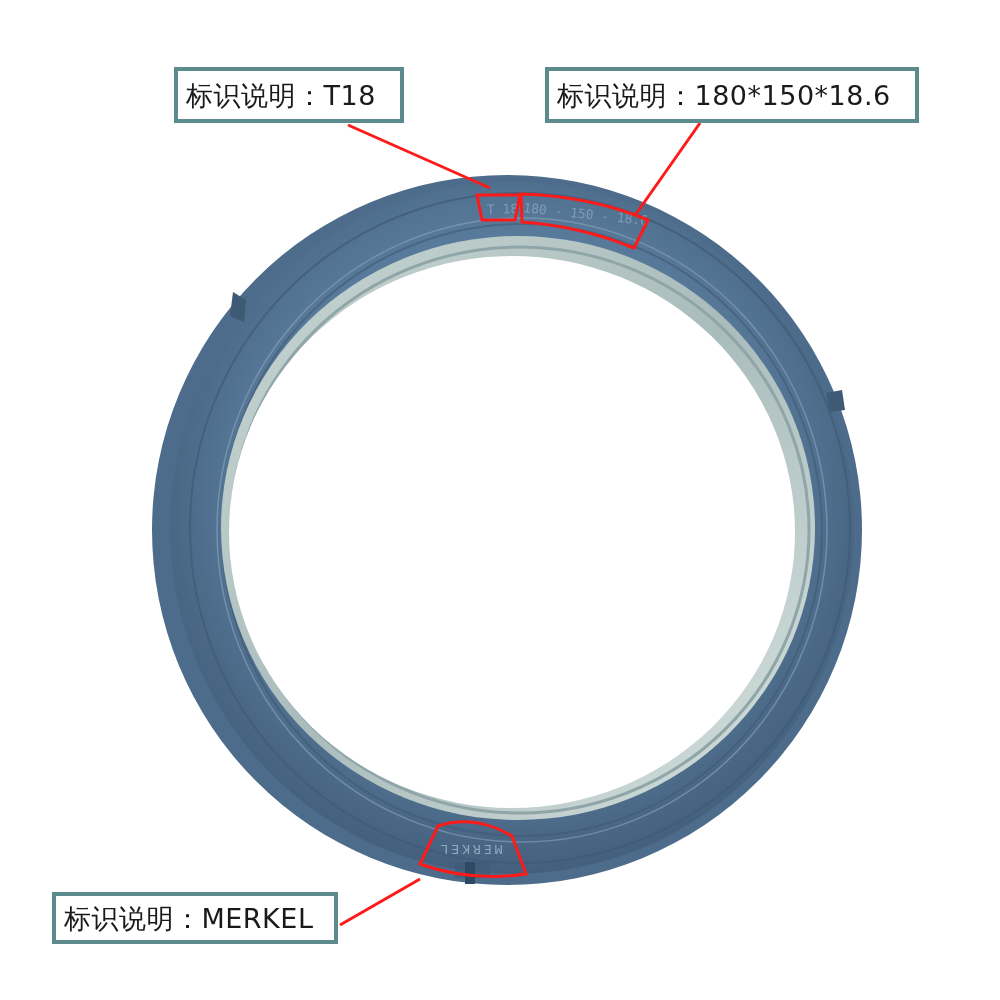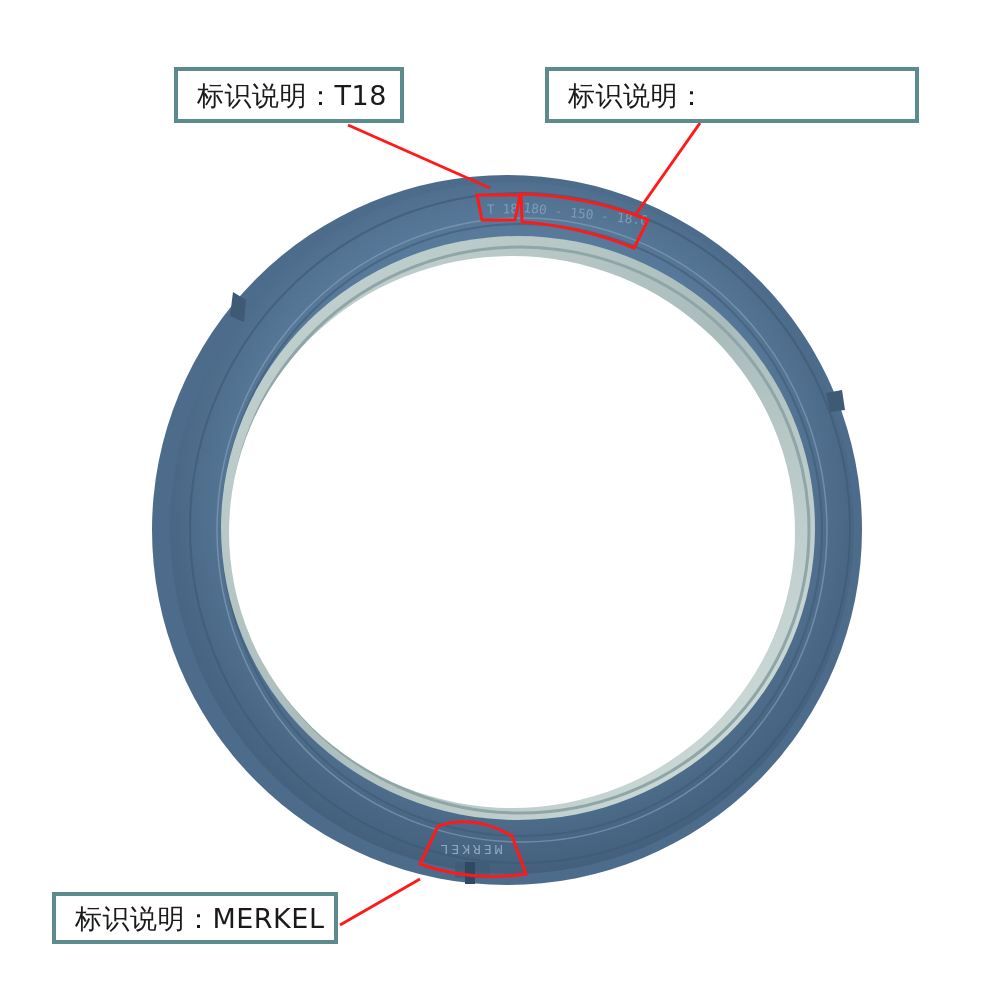"标识说明：" .label-box { padding: 0 19px -> 0 8px }
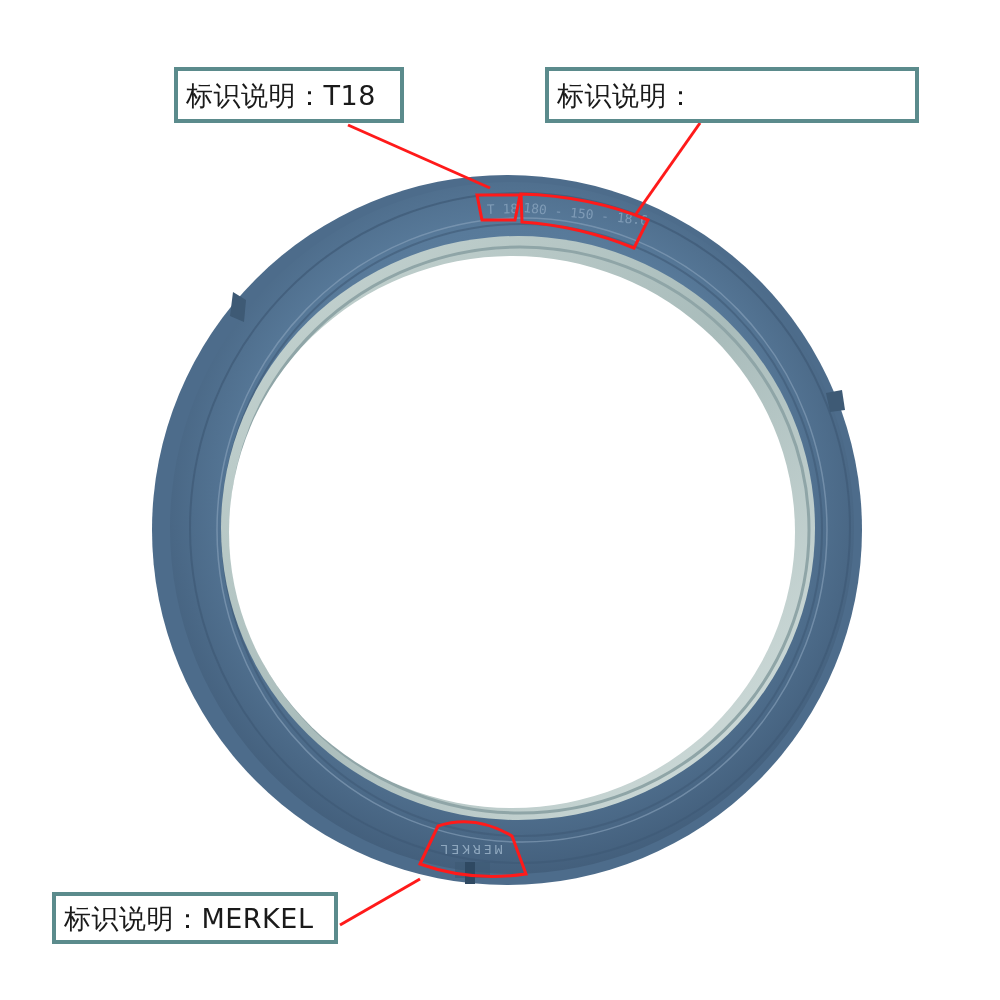"180*150*18.6" span { html: none -> <span>180*150*18.6</span> }
